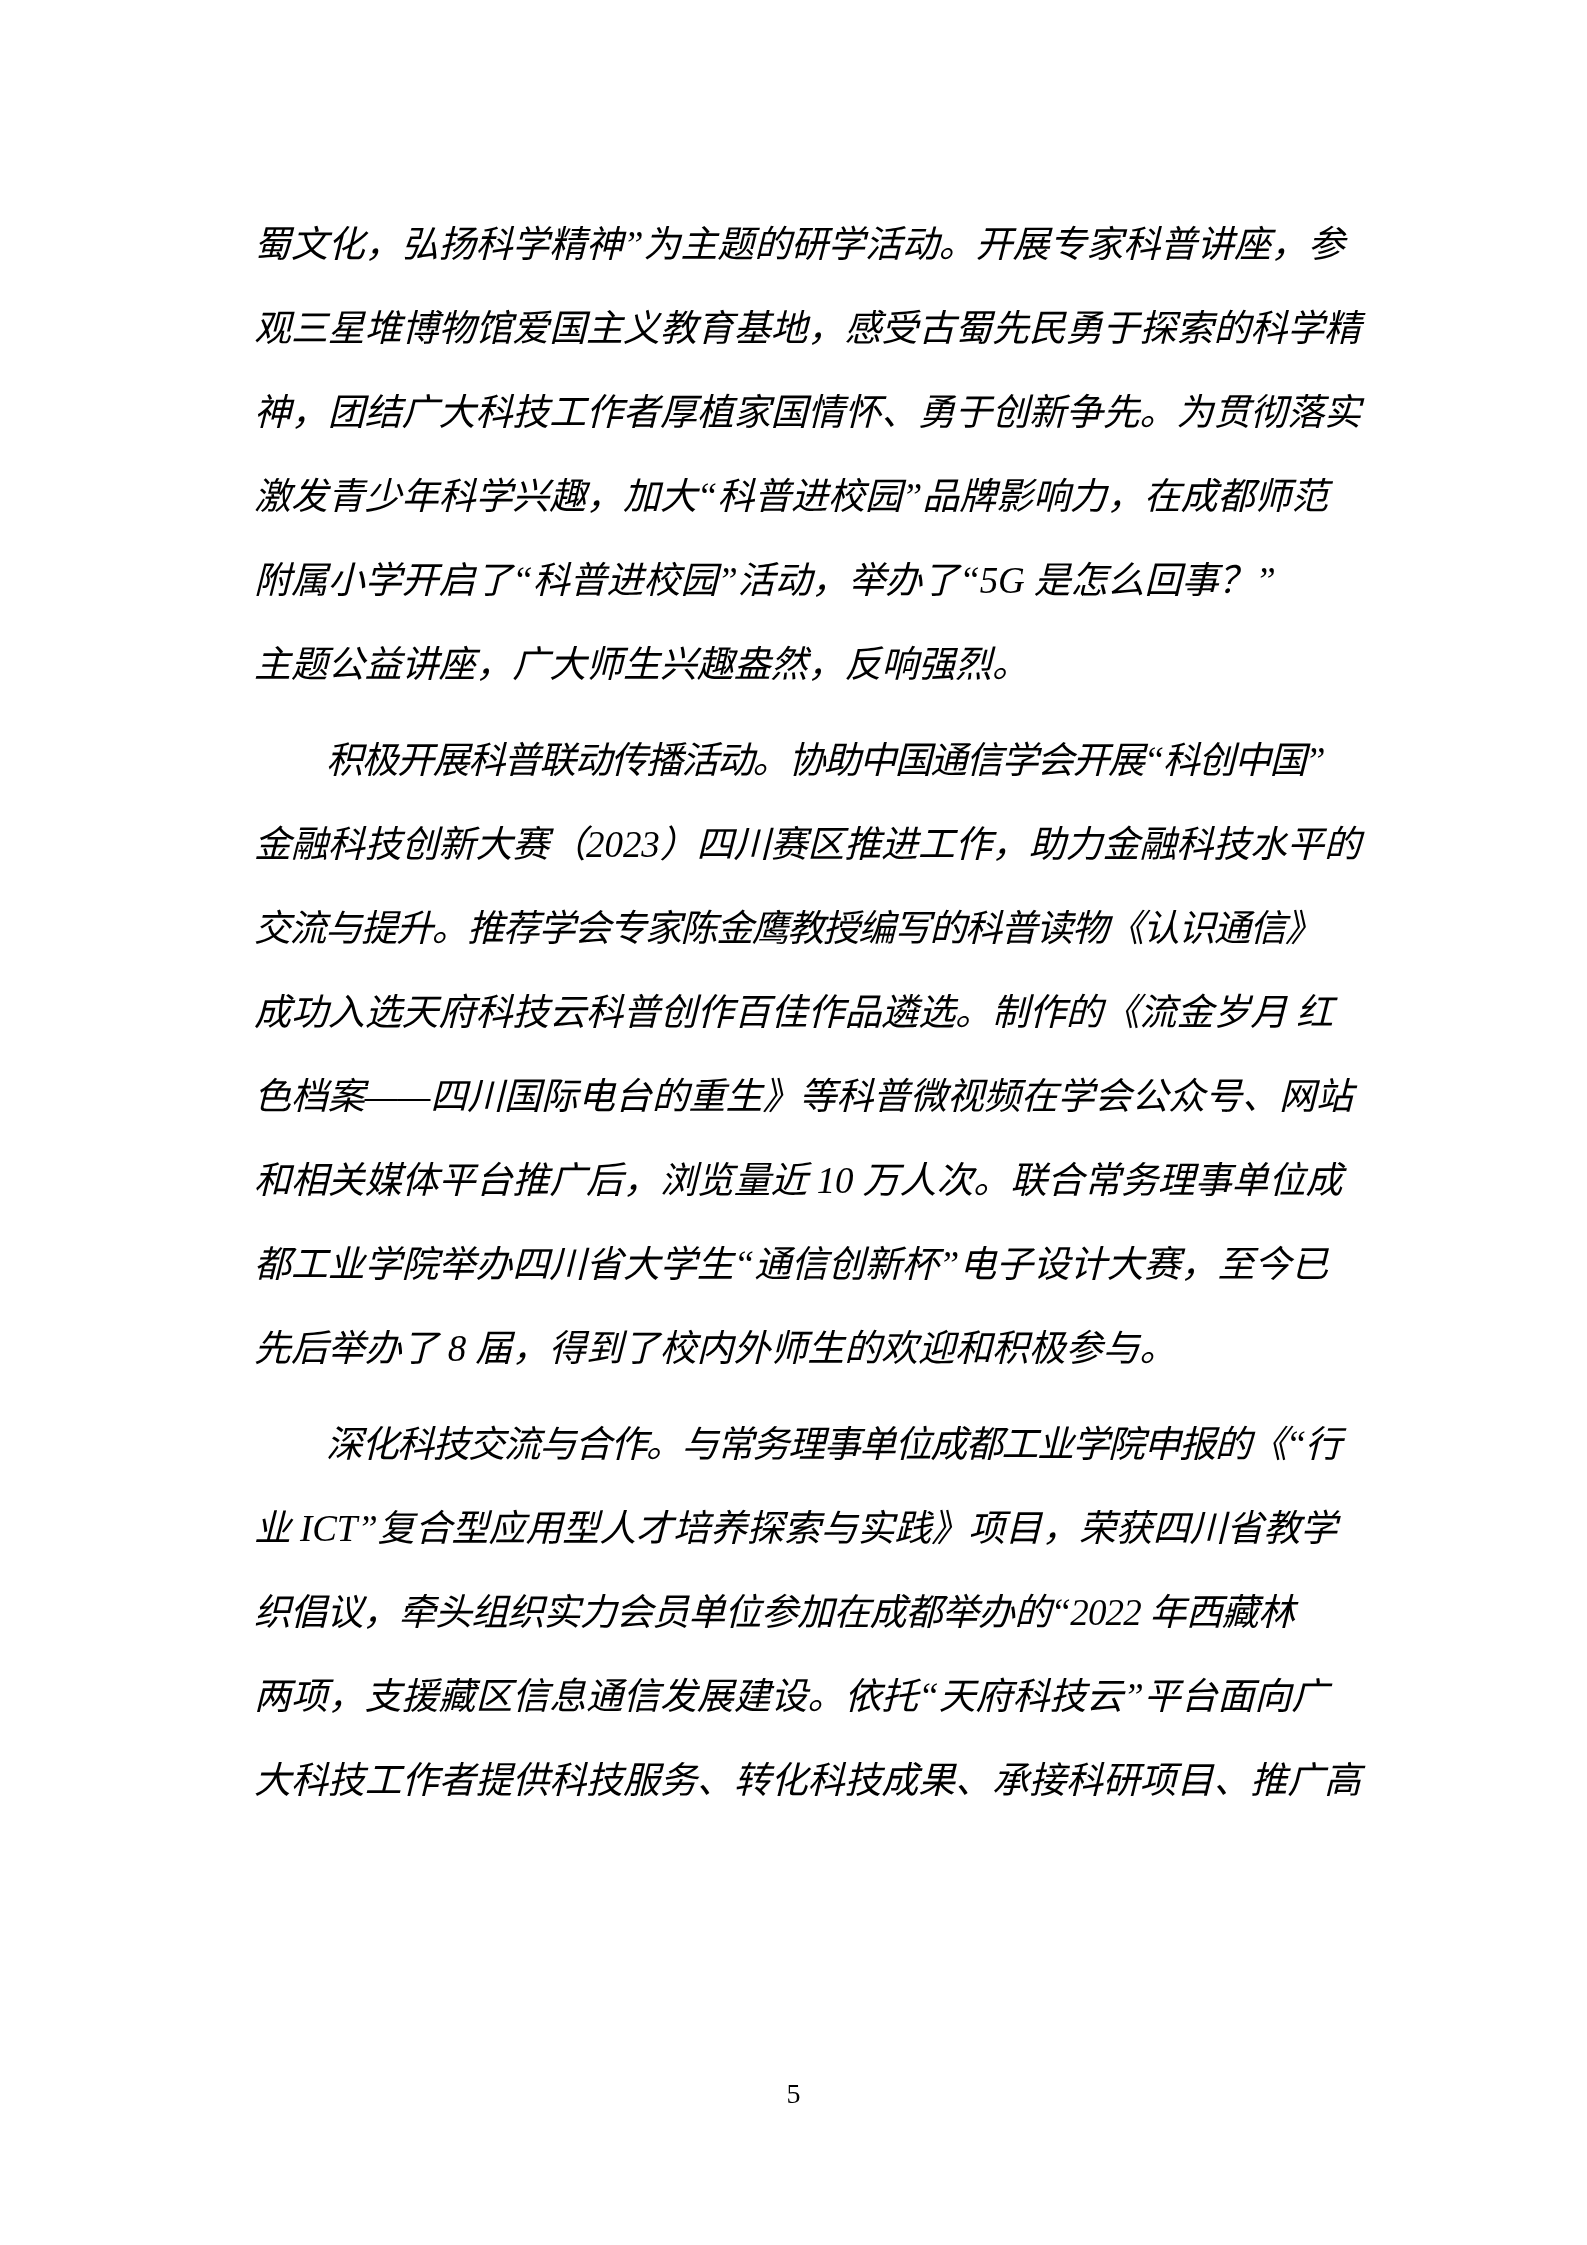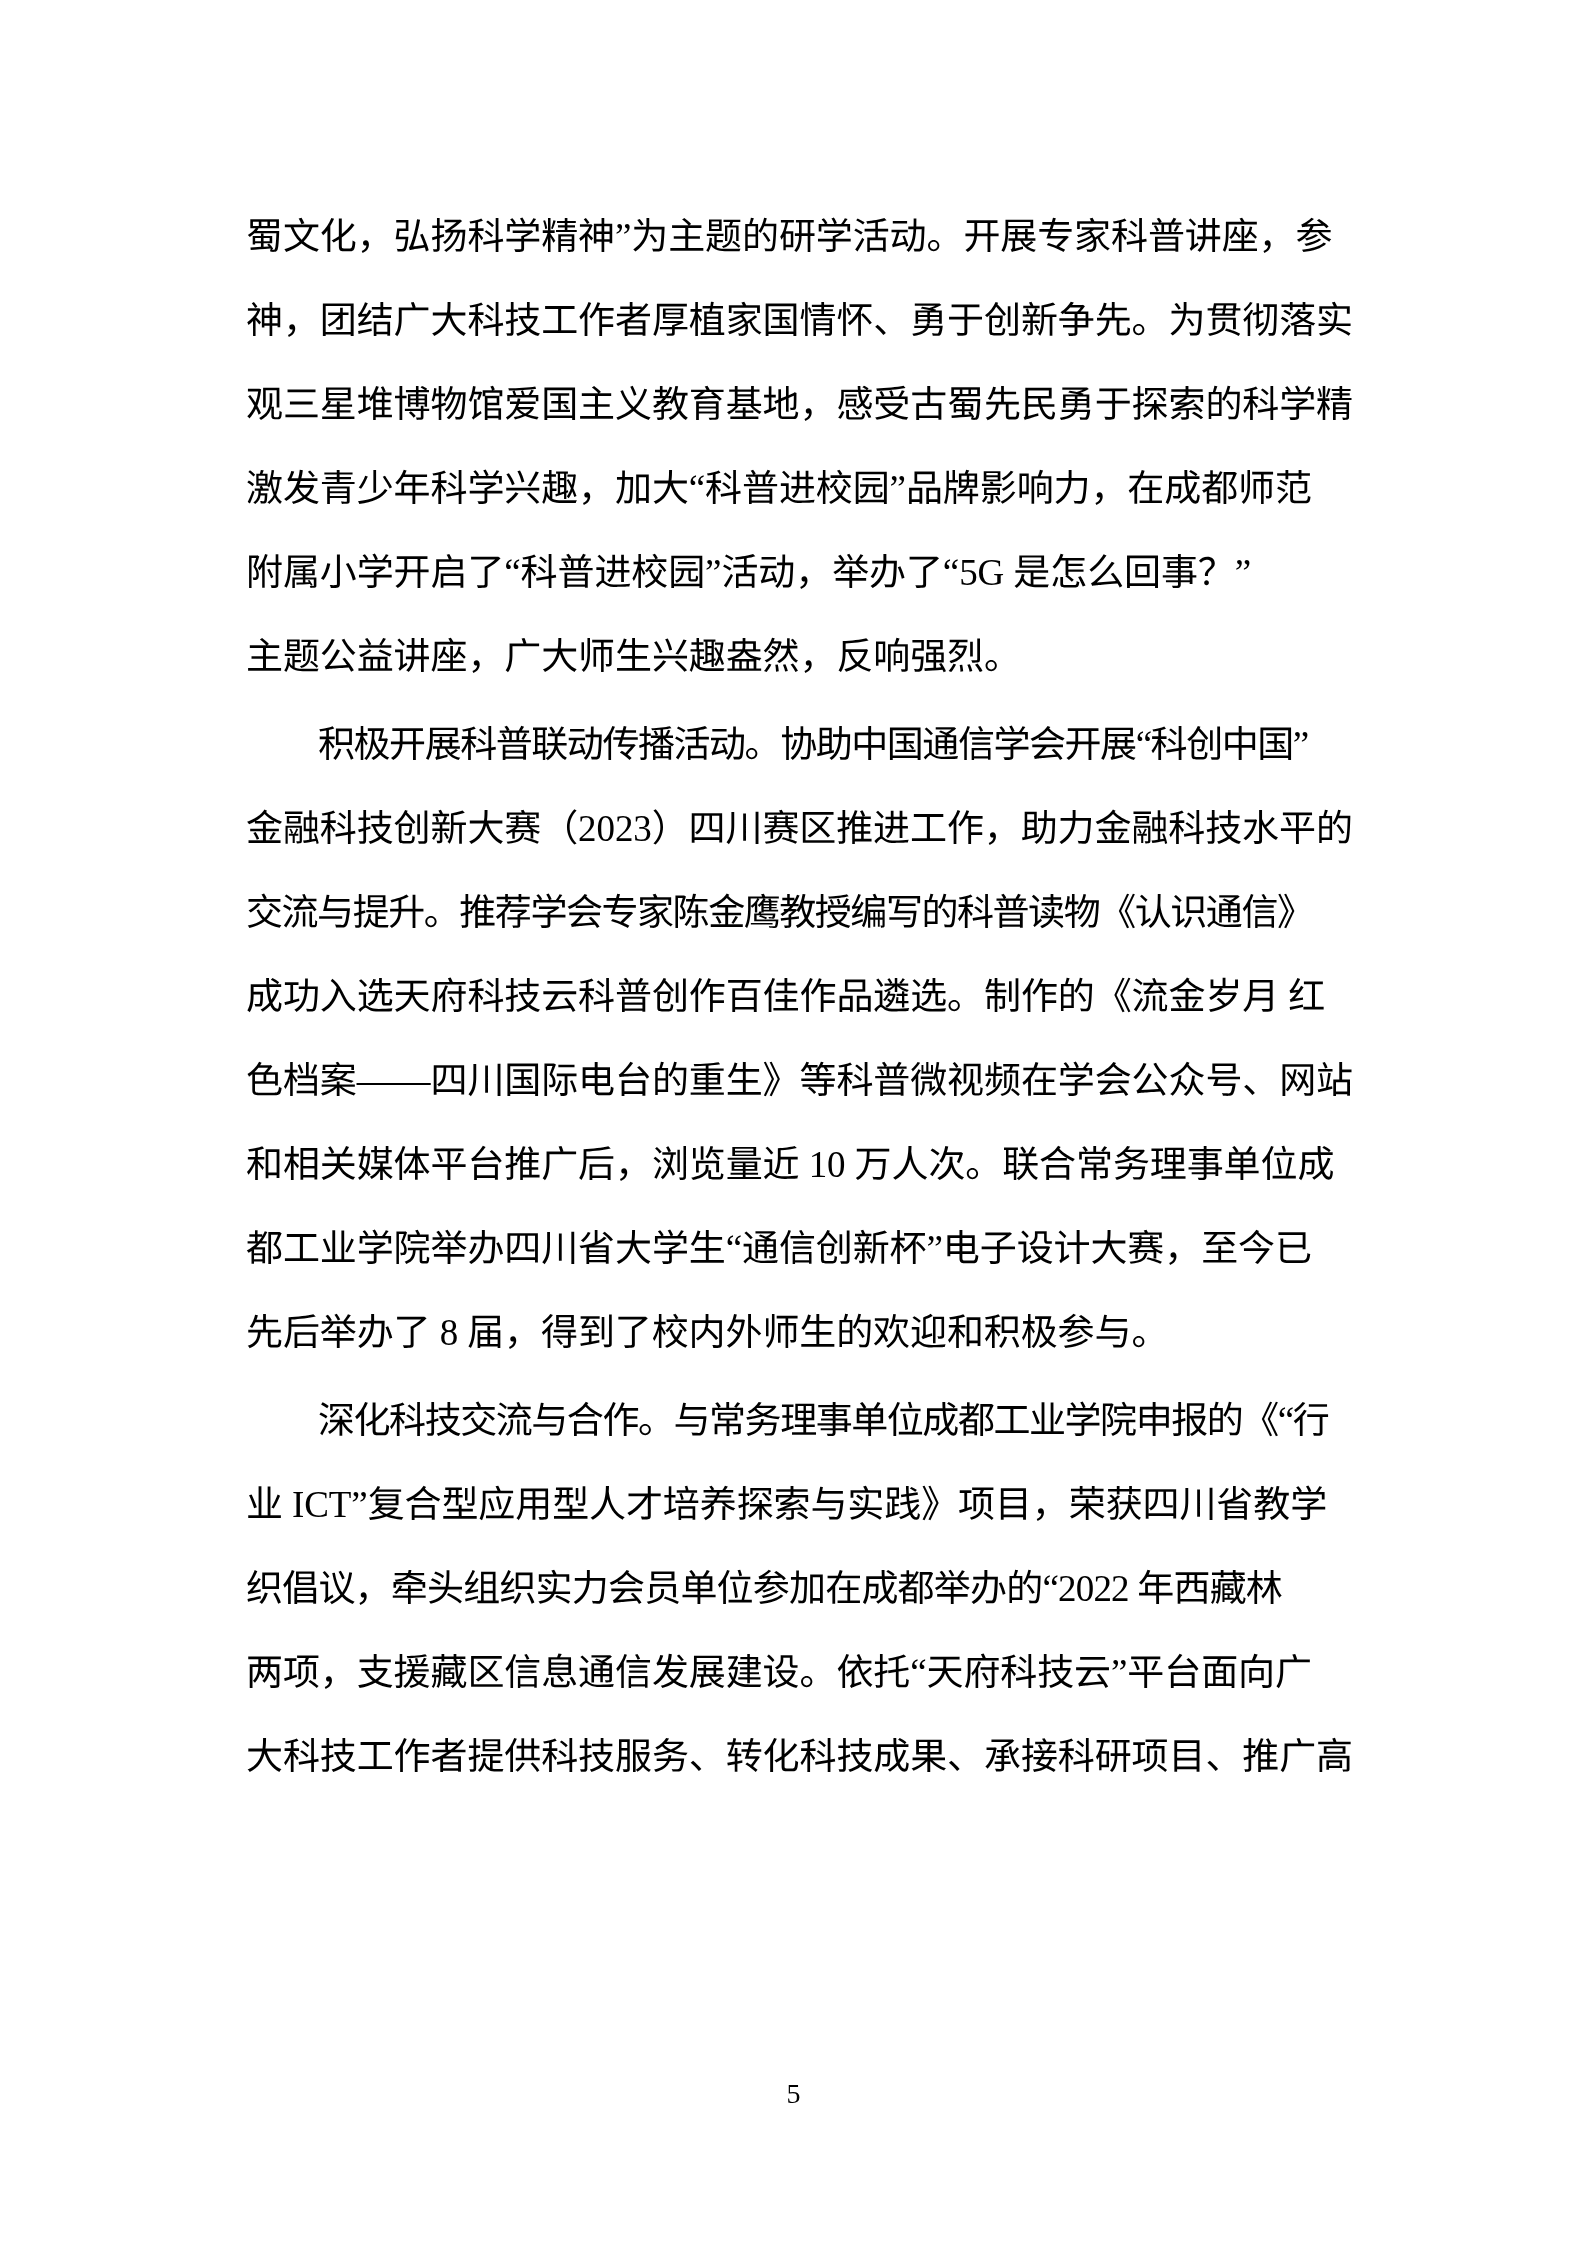"蜀文化，弘扬科学精神”为主题的研学活动。开展专家科普讲座，参" .para { font-style: none -> italic; margin: 4px -> 12px }
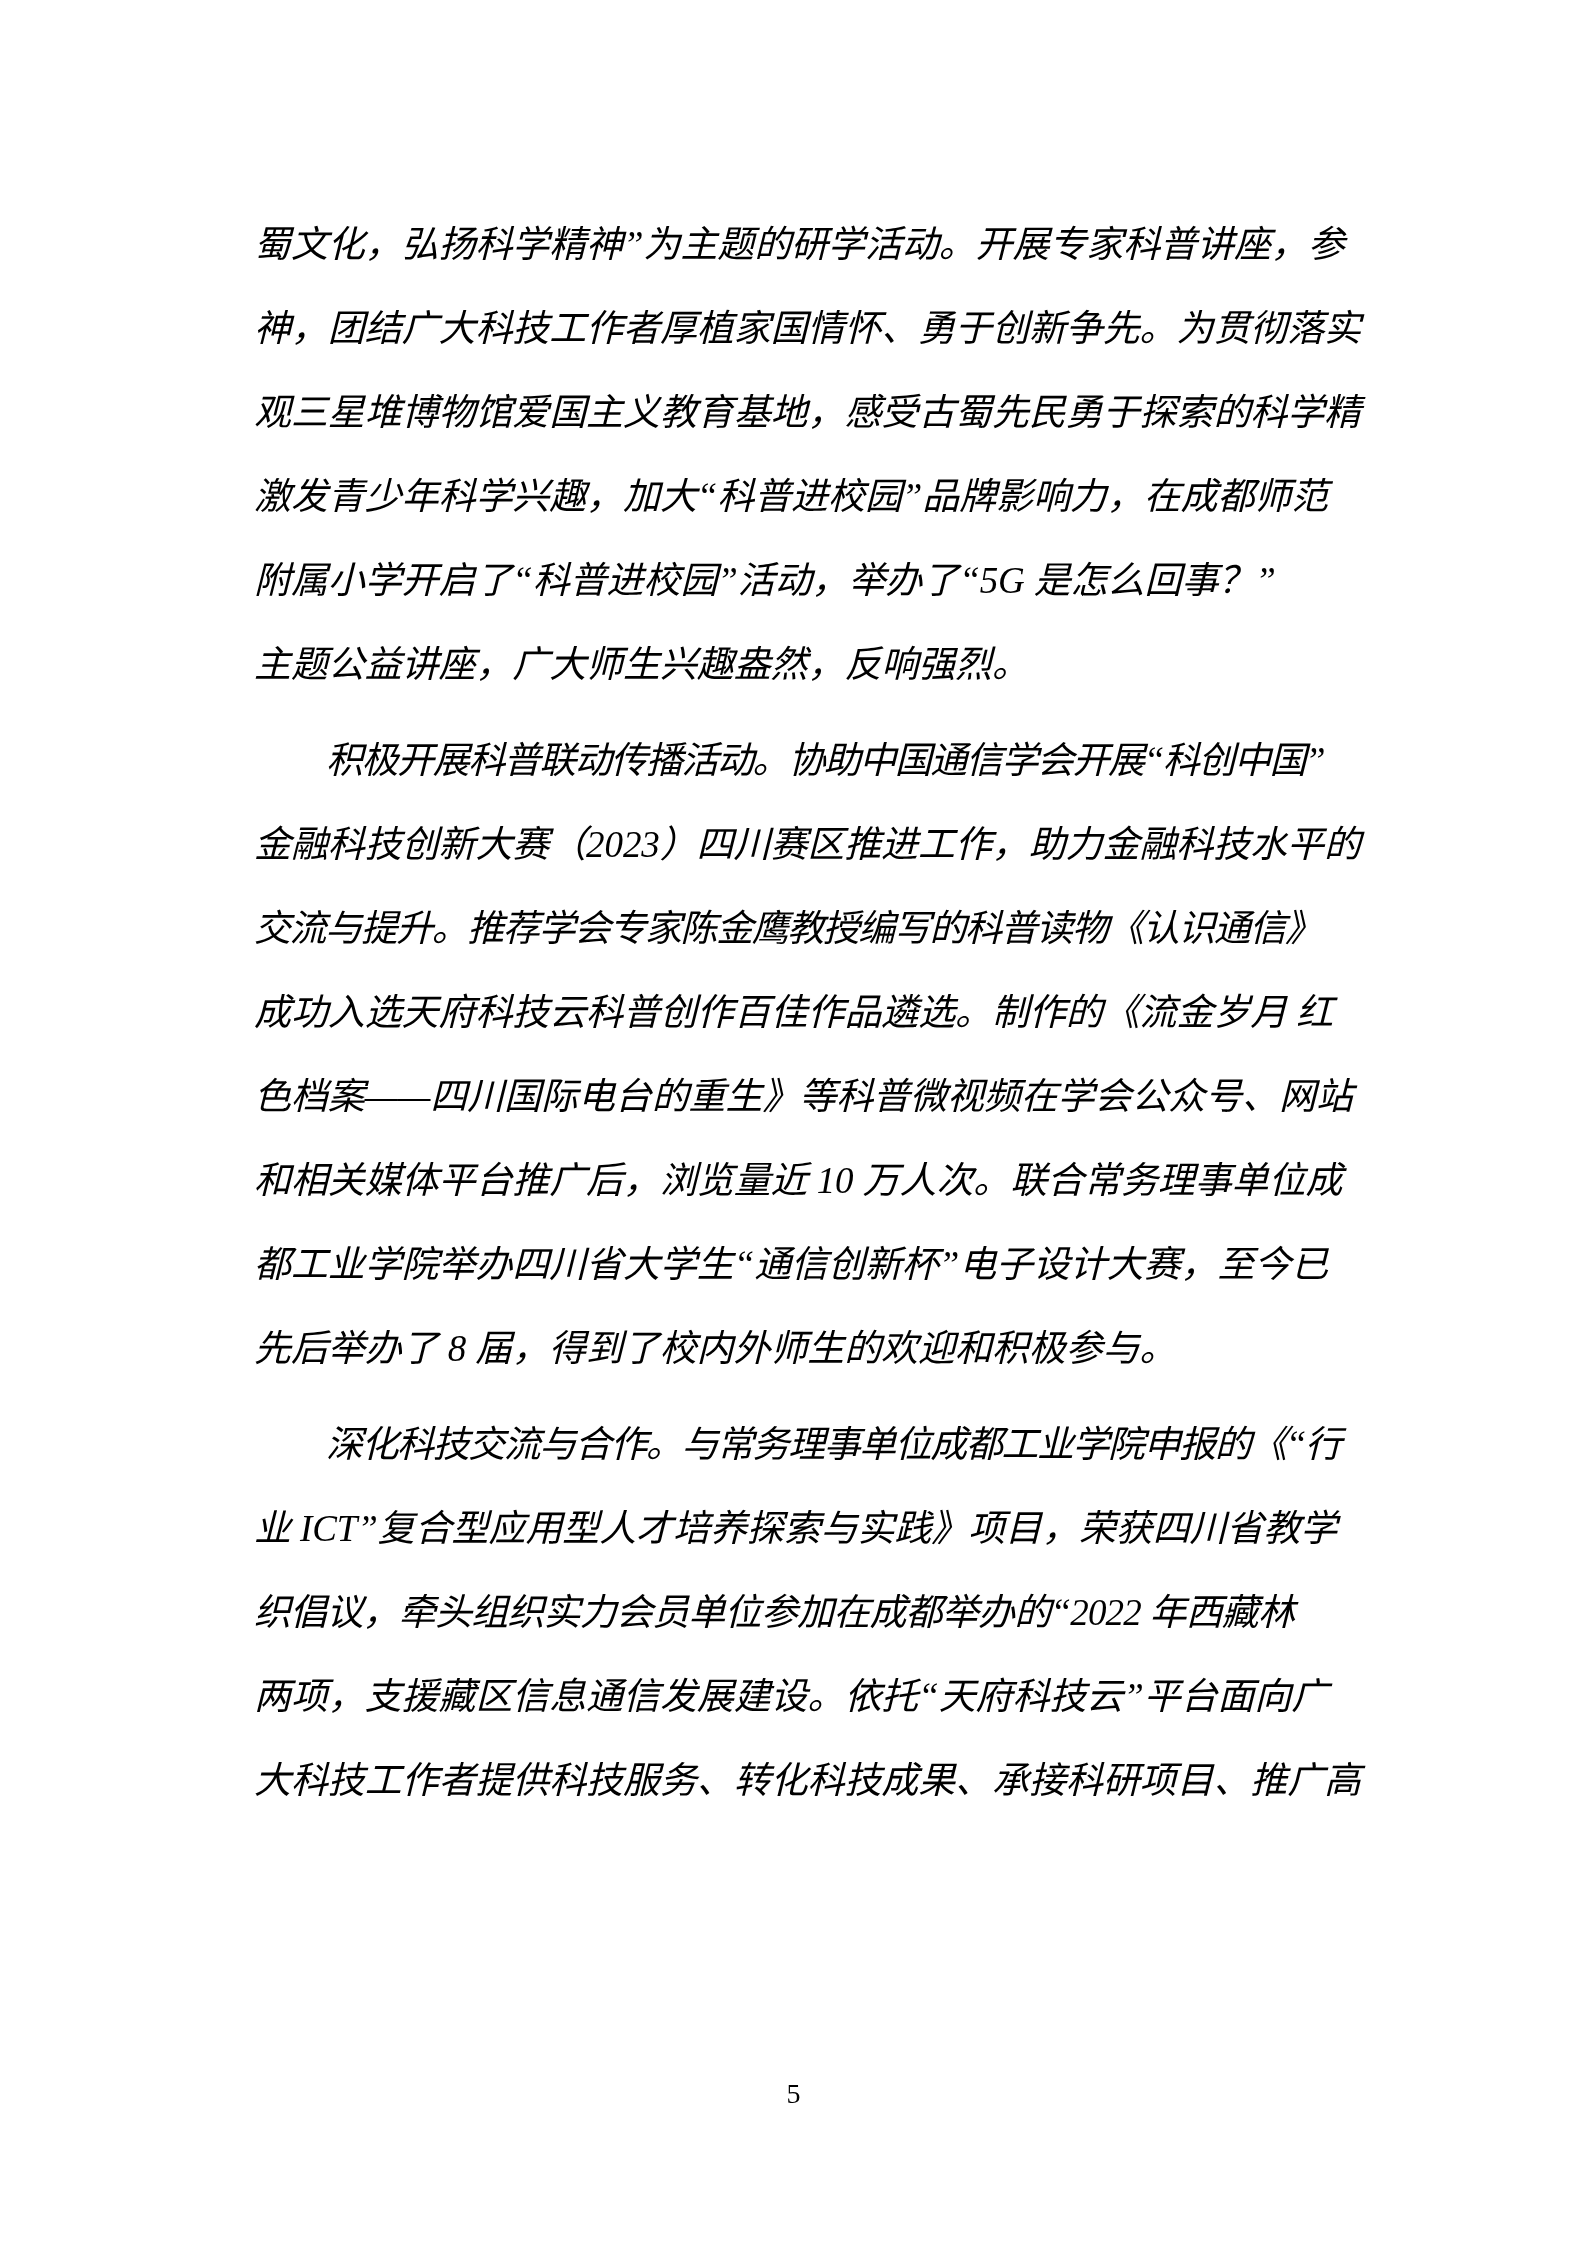"神，团结广大科技工作者厚植家国情怀、勇于创新争先。为贯彻落实" div.line { order: before "观三星堆博物馆爱国主义教育基地，感受古蜀先民勇于探索的科学精" -> after "观三星堆博物馆爱国主义教育基地，感受古蜀先民勇于探索的科学精" }
